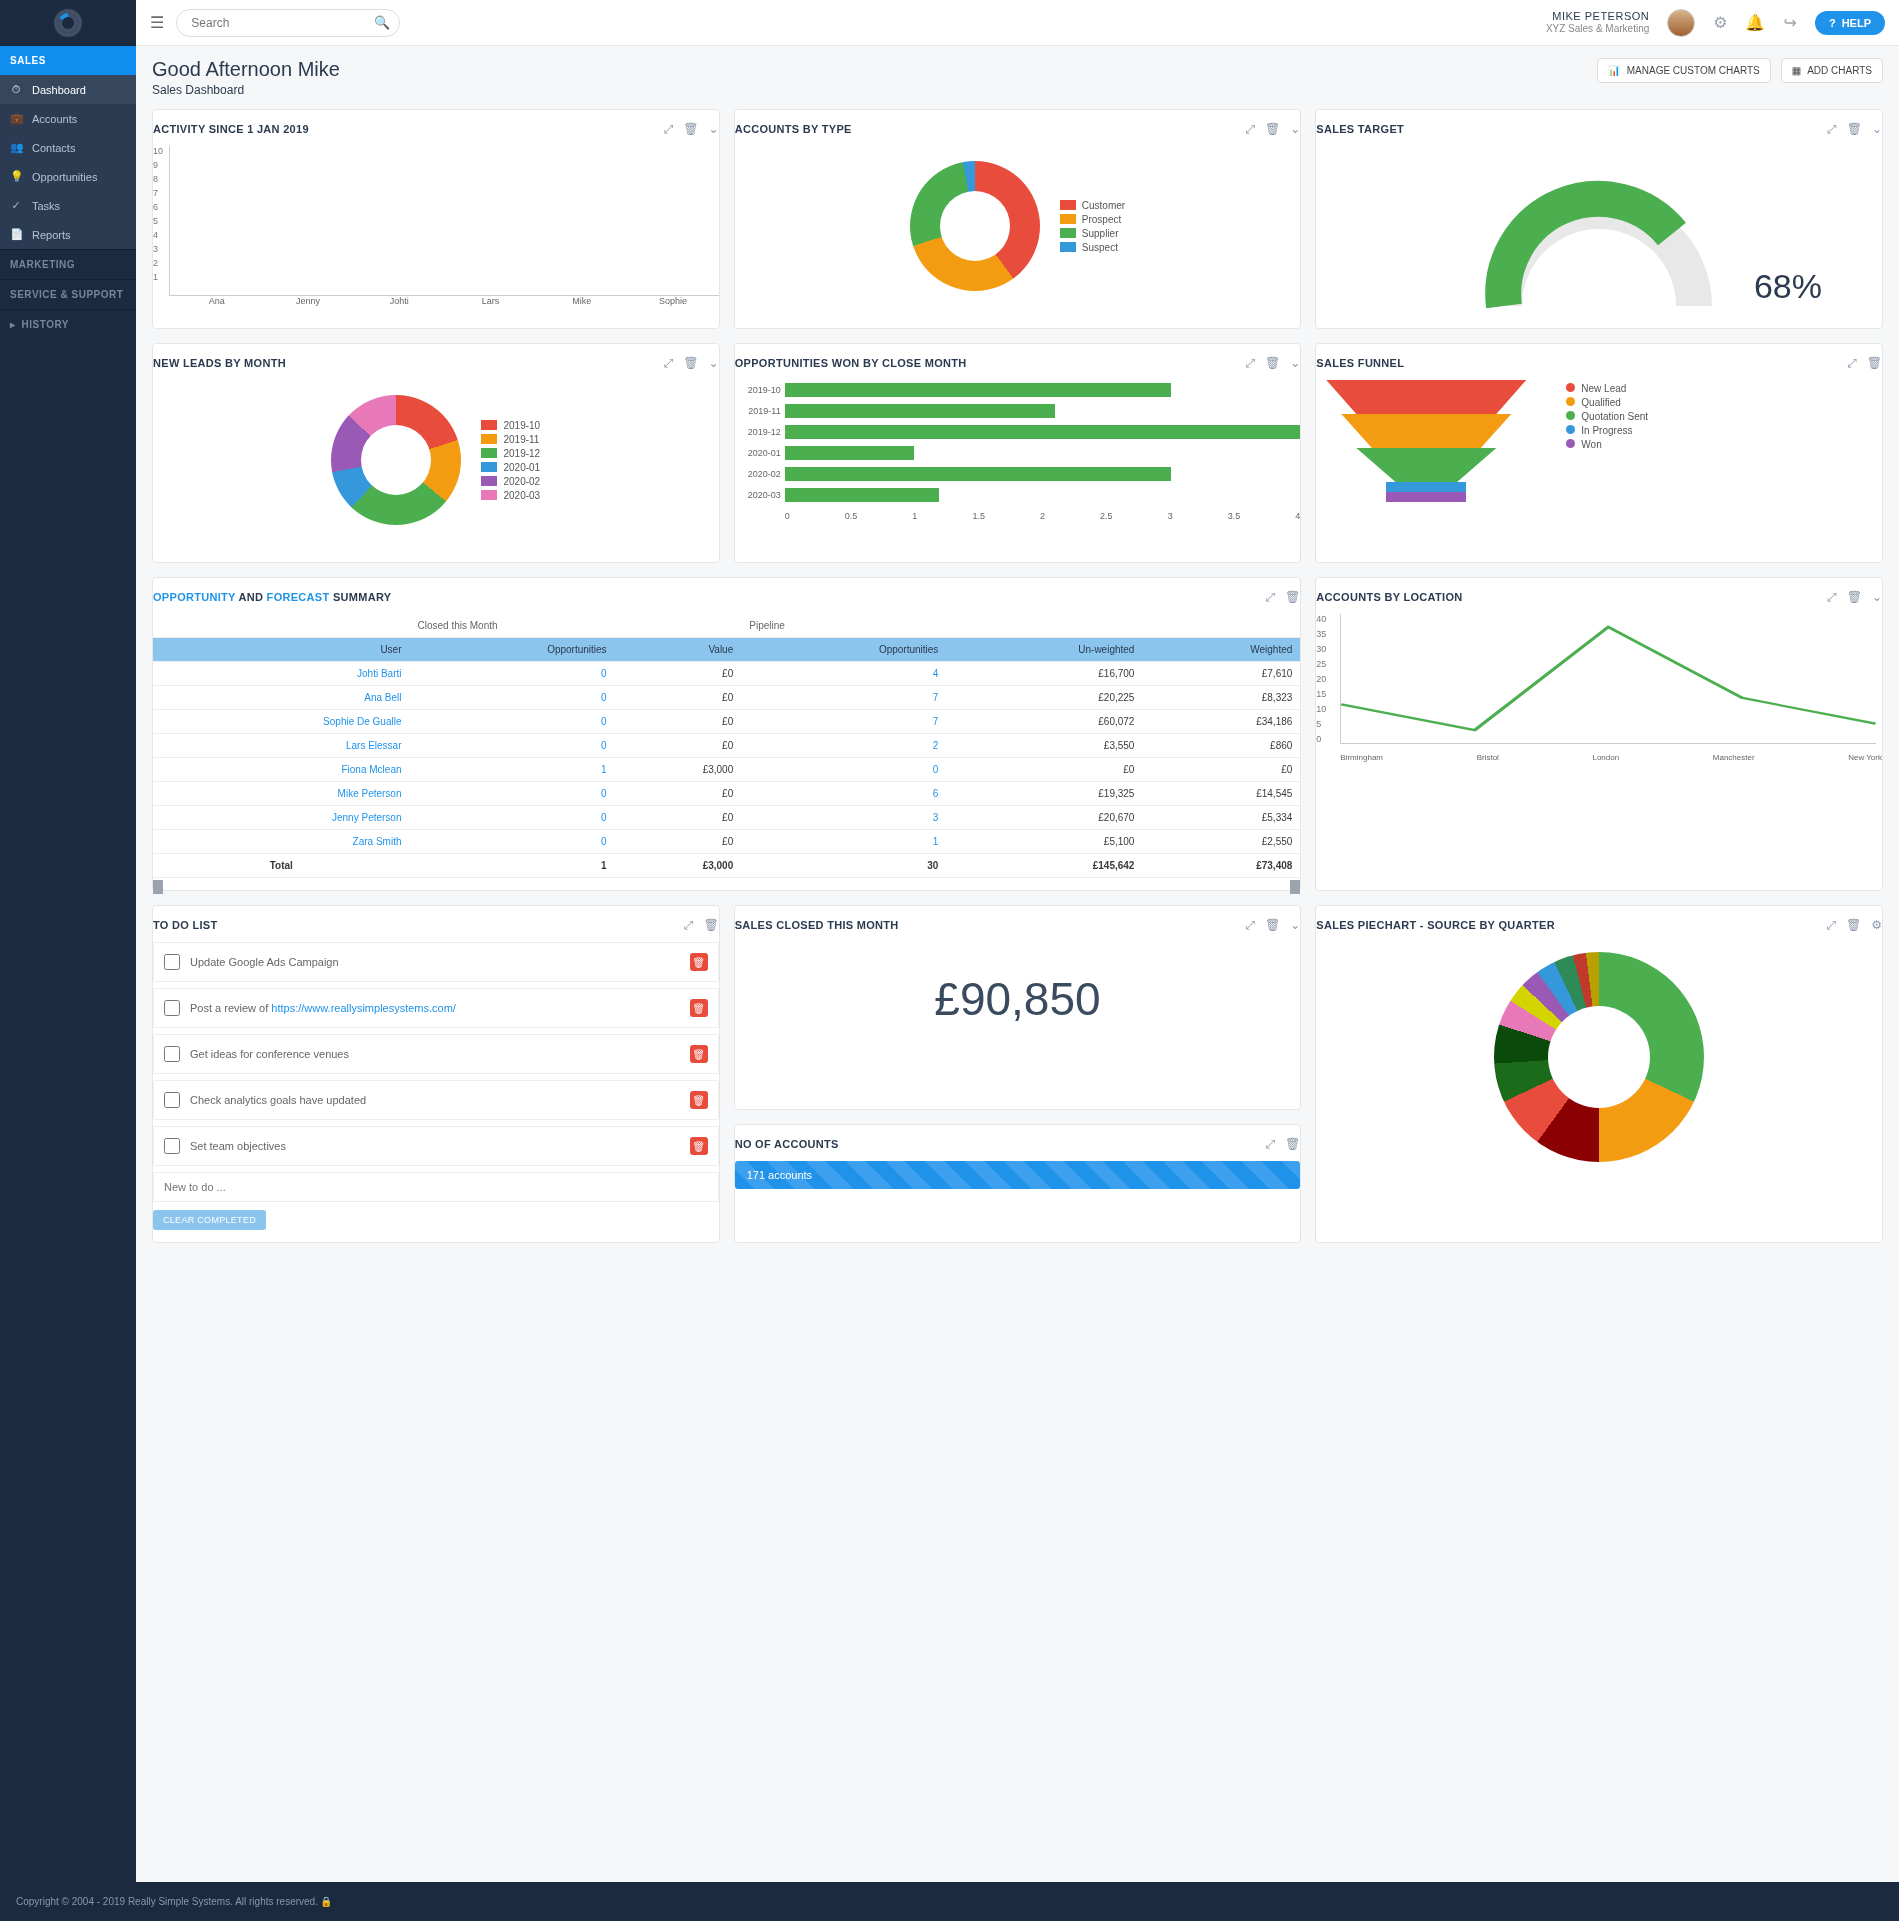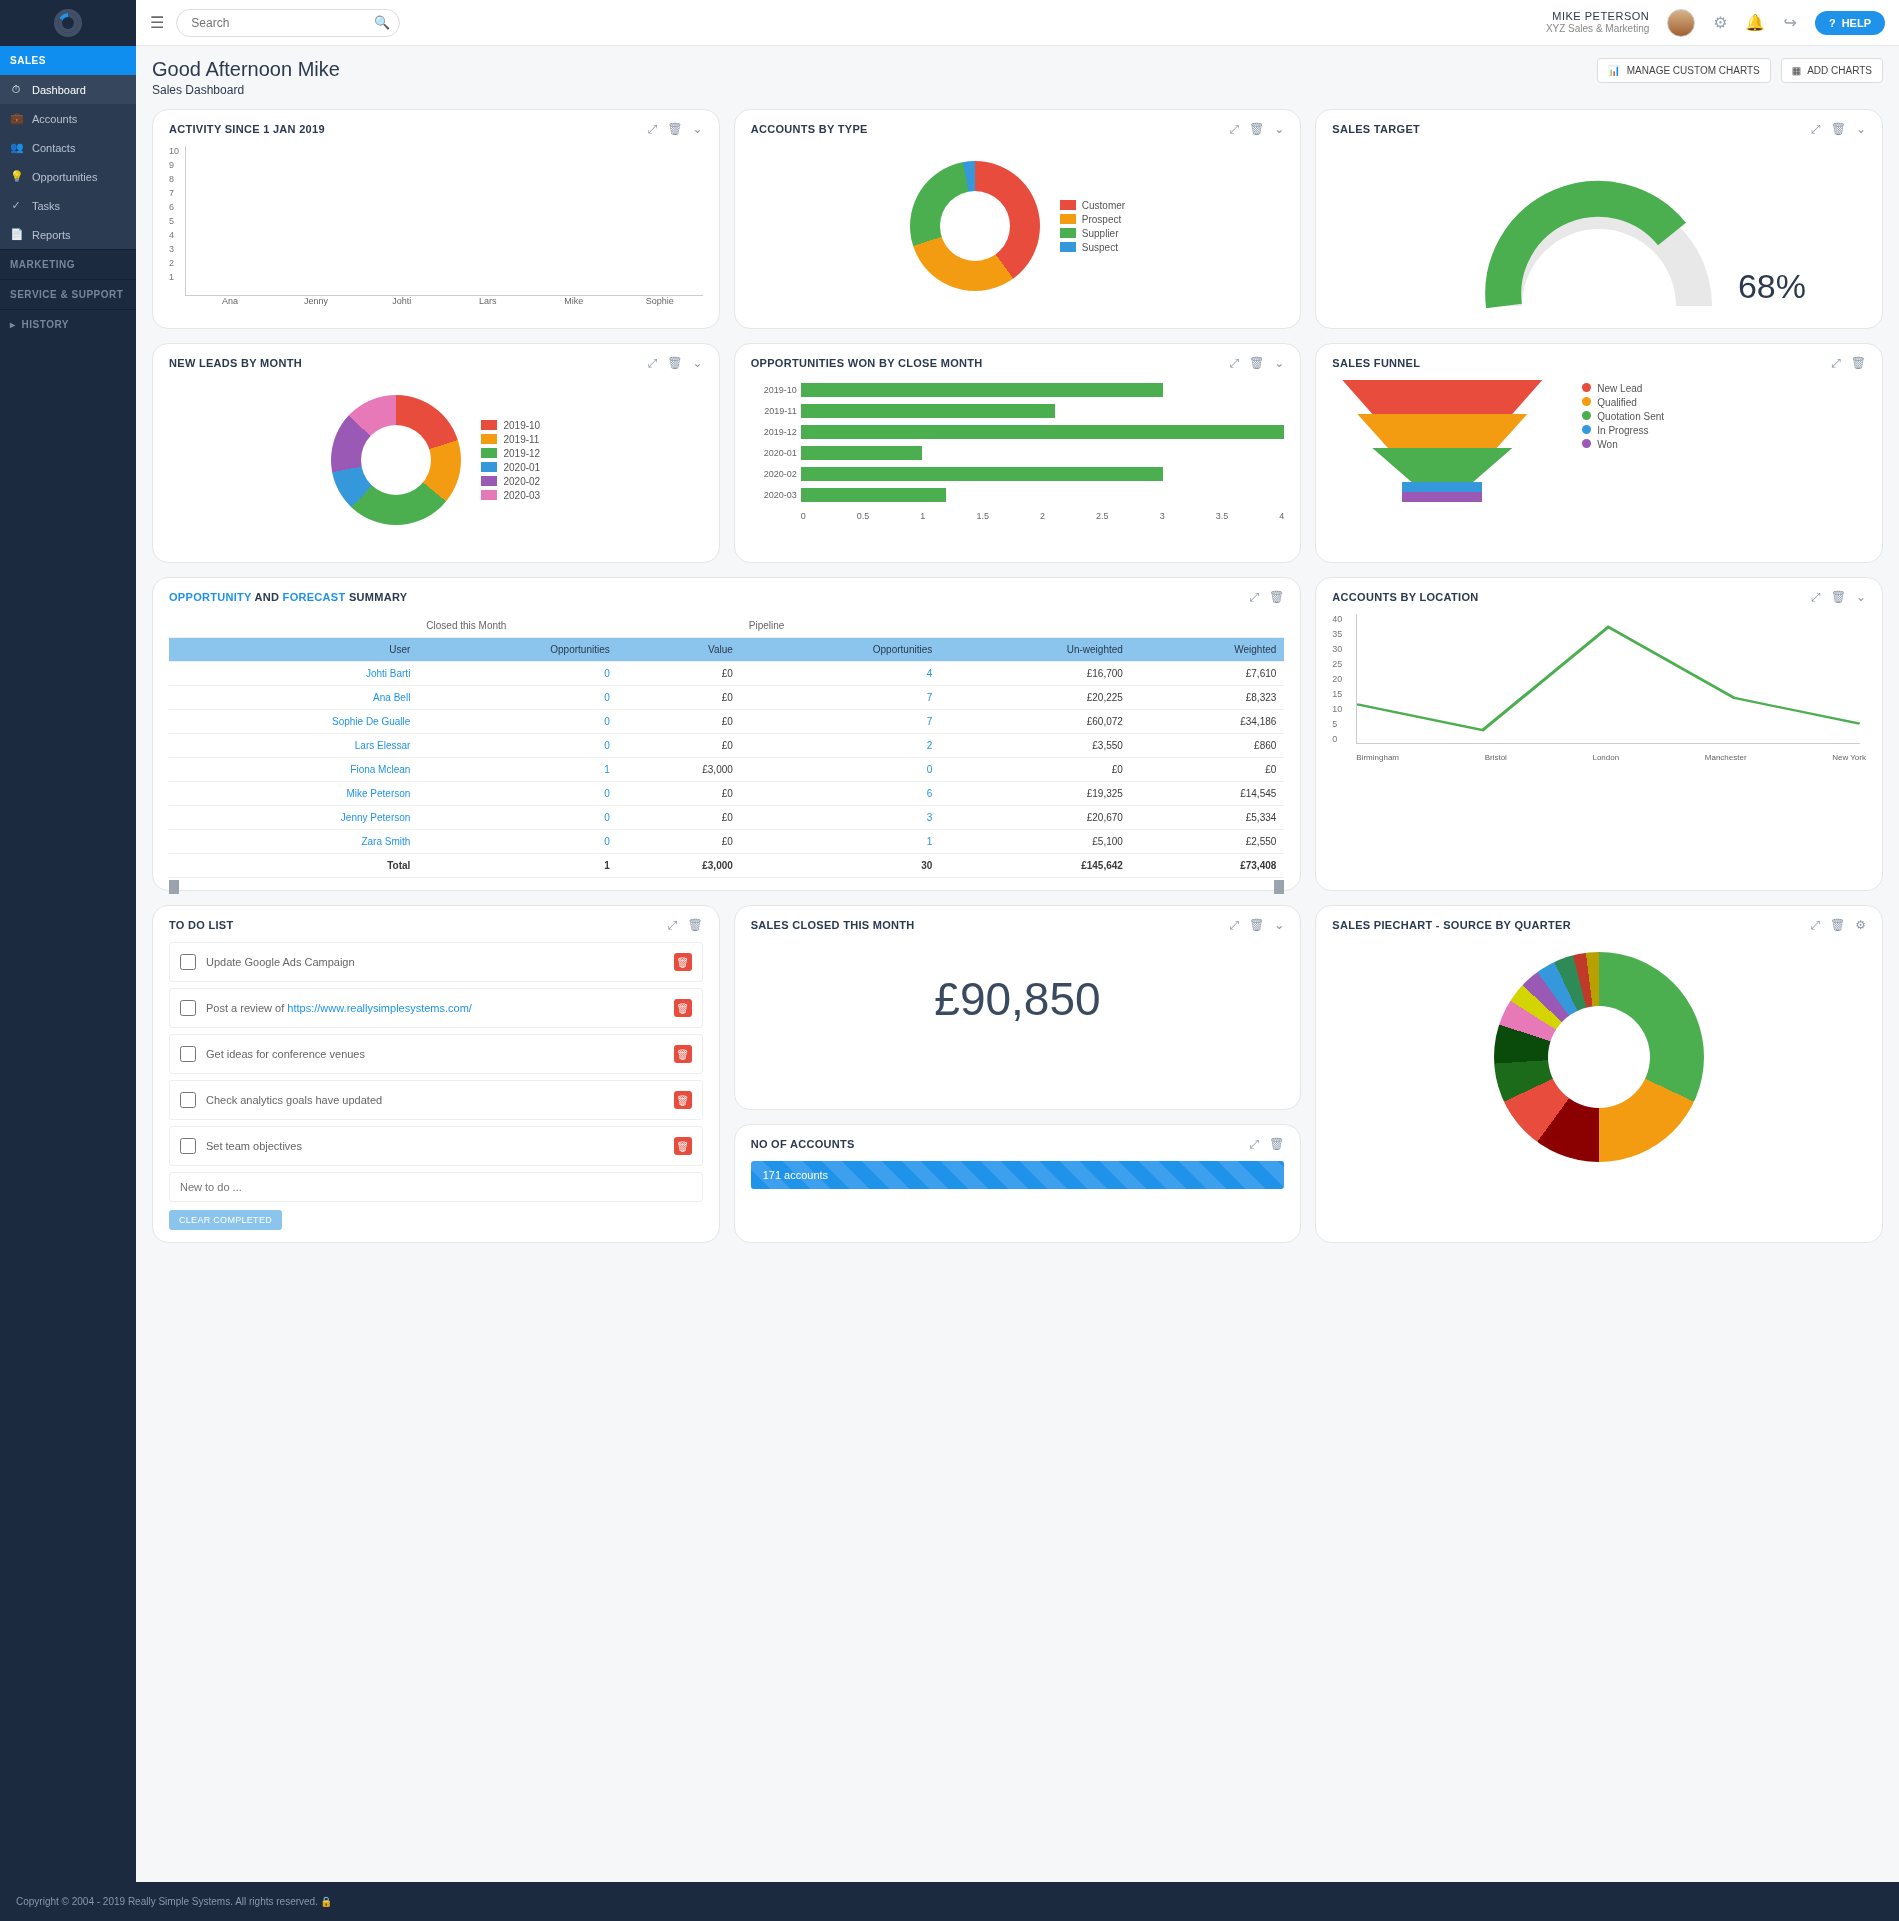"ACTIVITY SINCE 1 JAN 2019" .card { border-radius: 16px -> 4px; padding: 12px 16px -> 12px 0 }
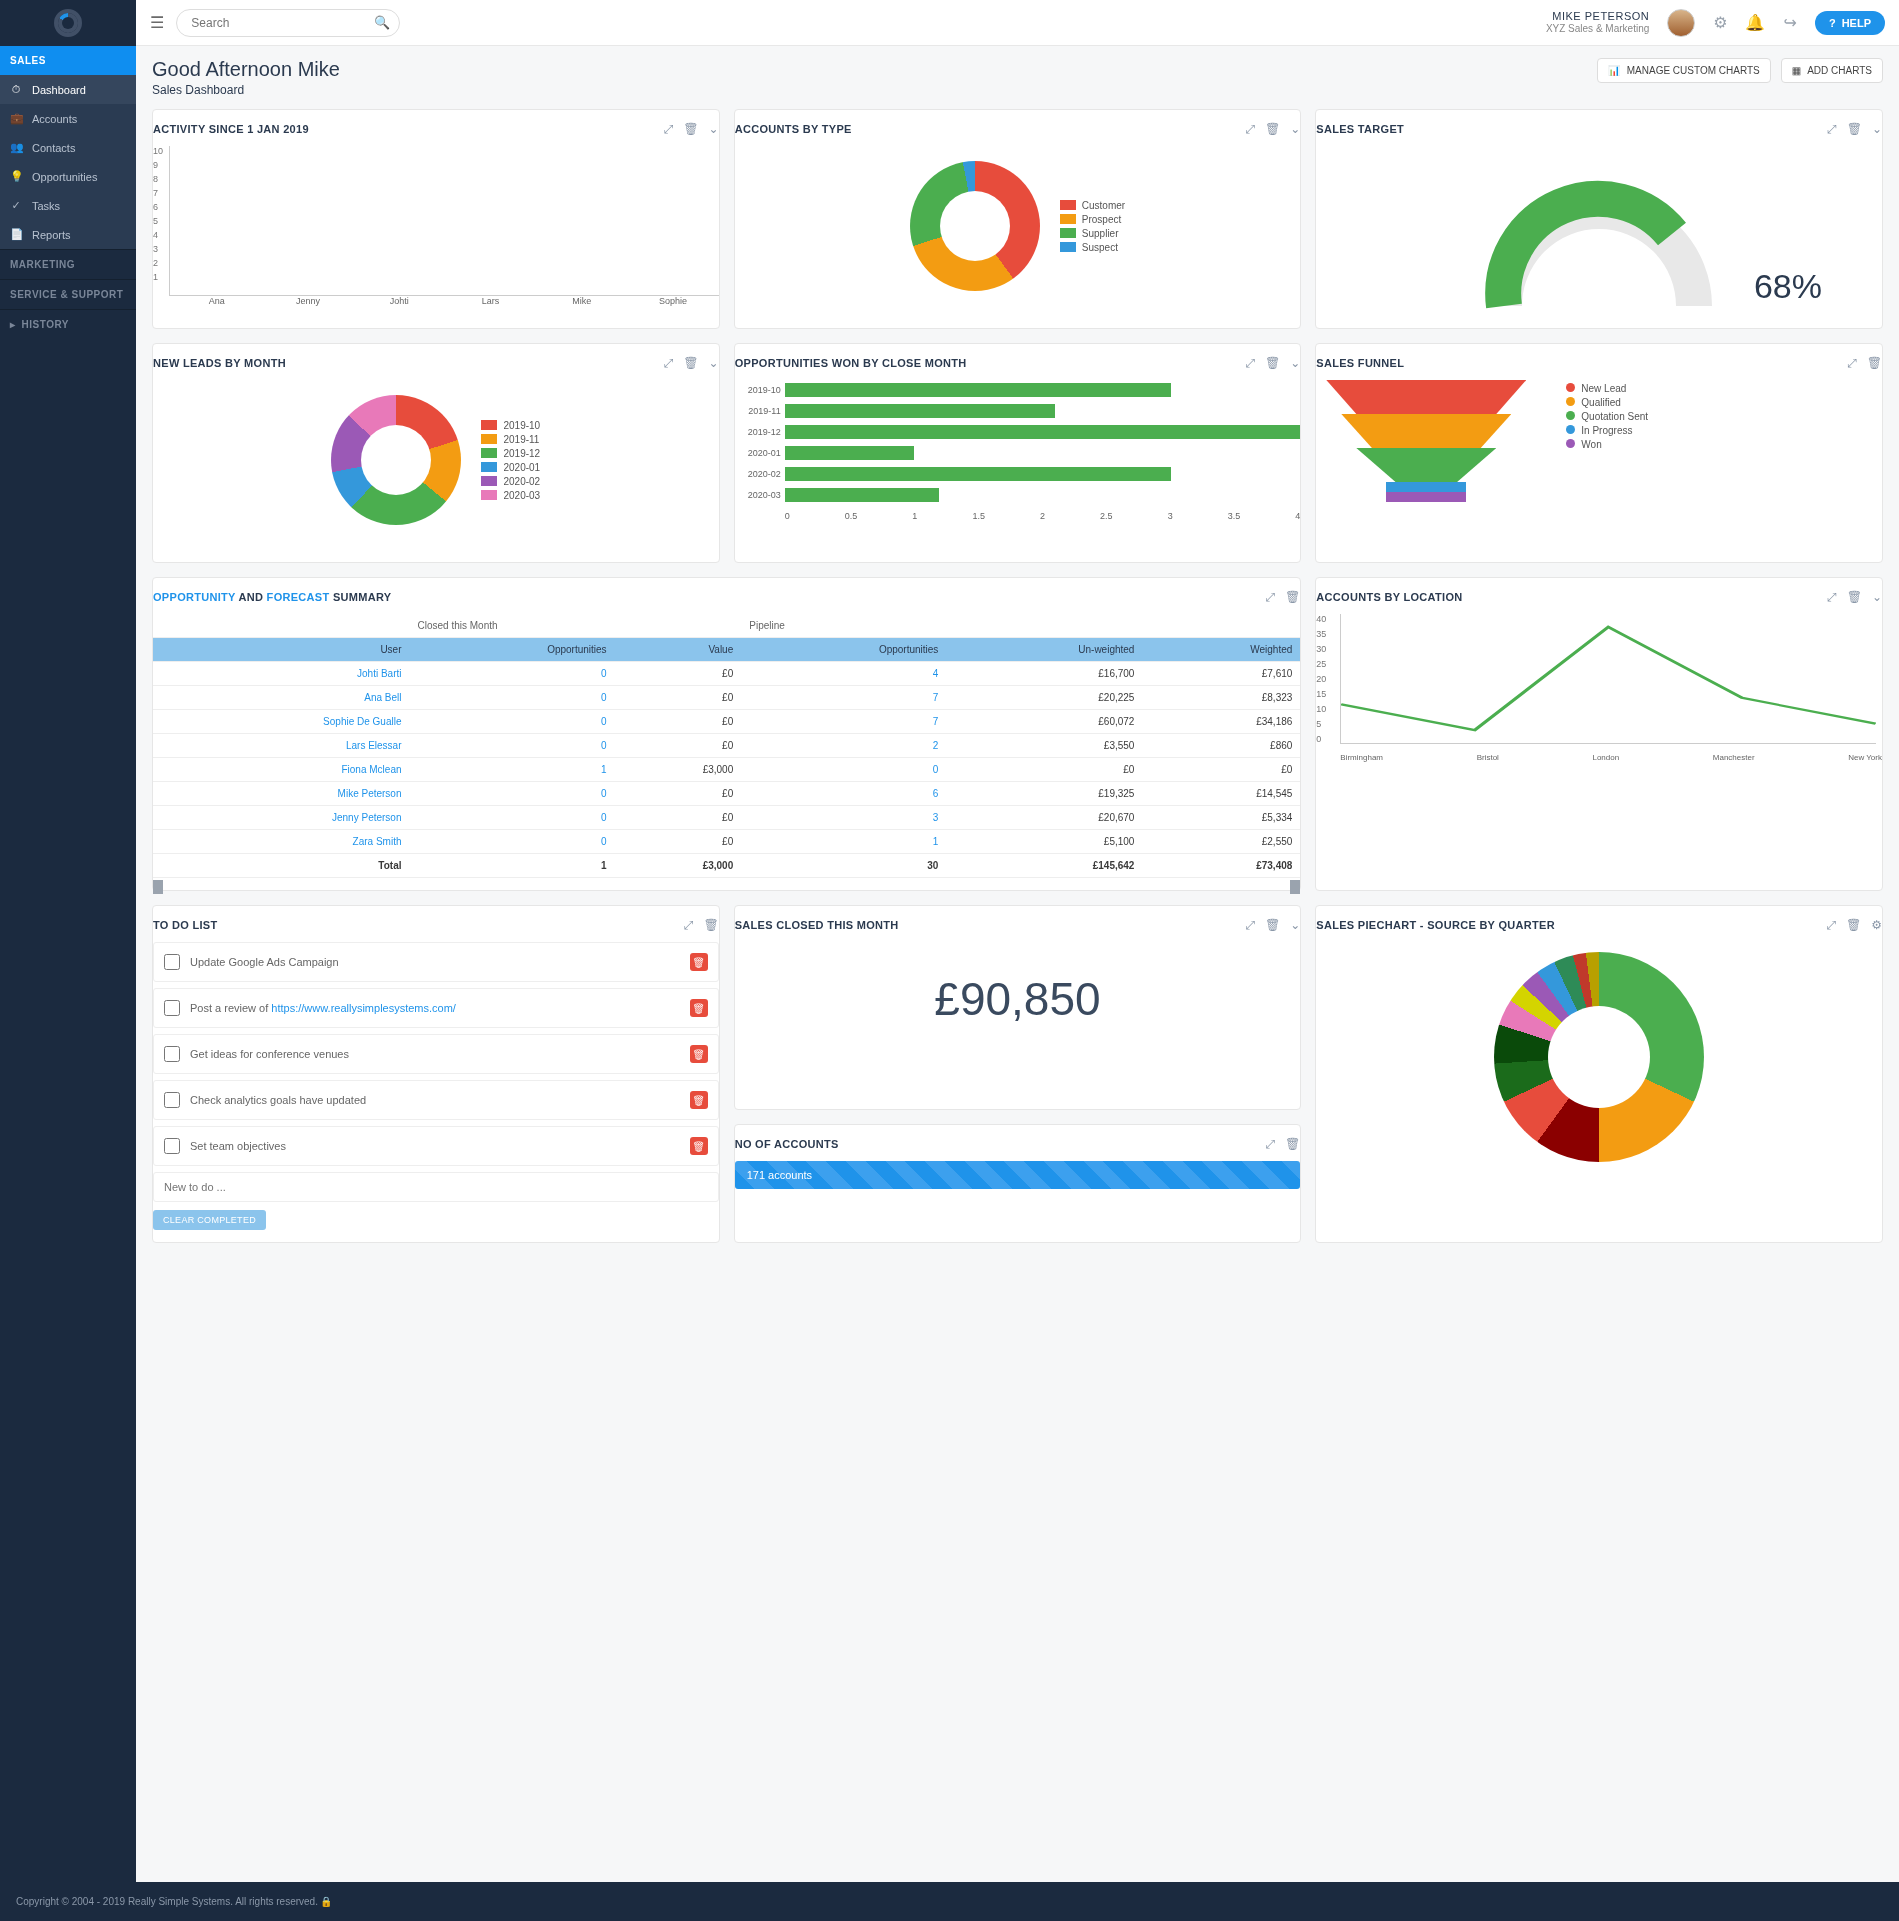"Total" td { text-align: right -> center }
